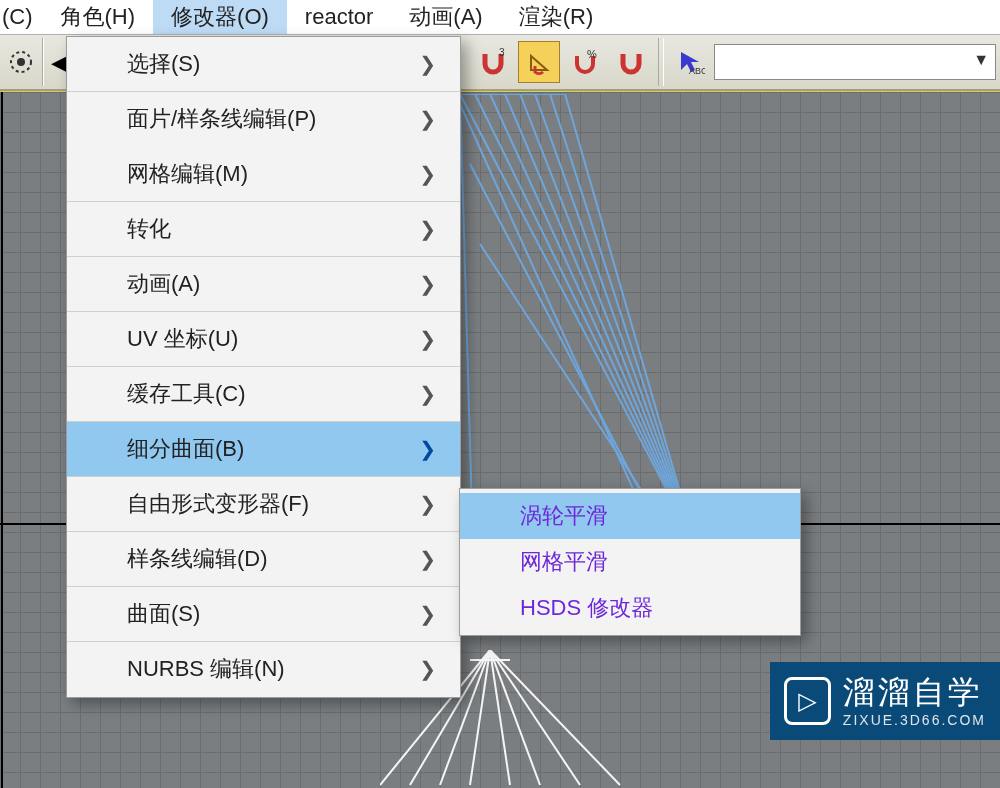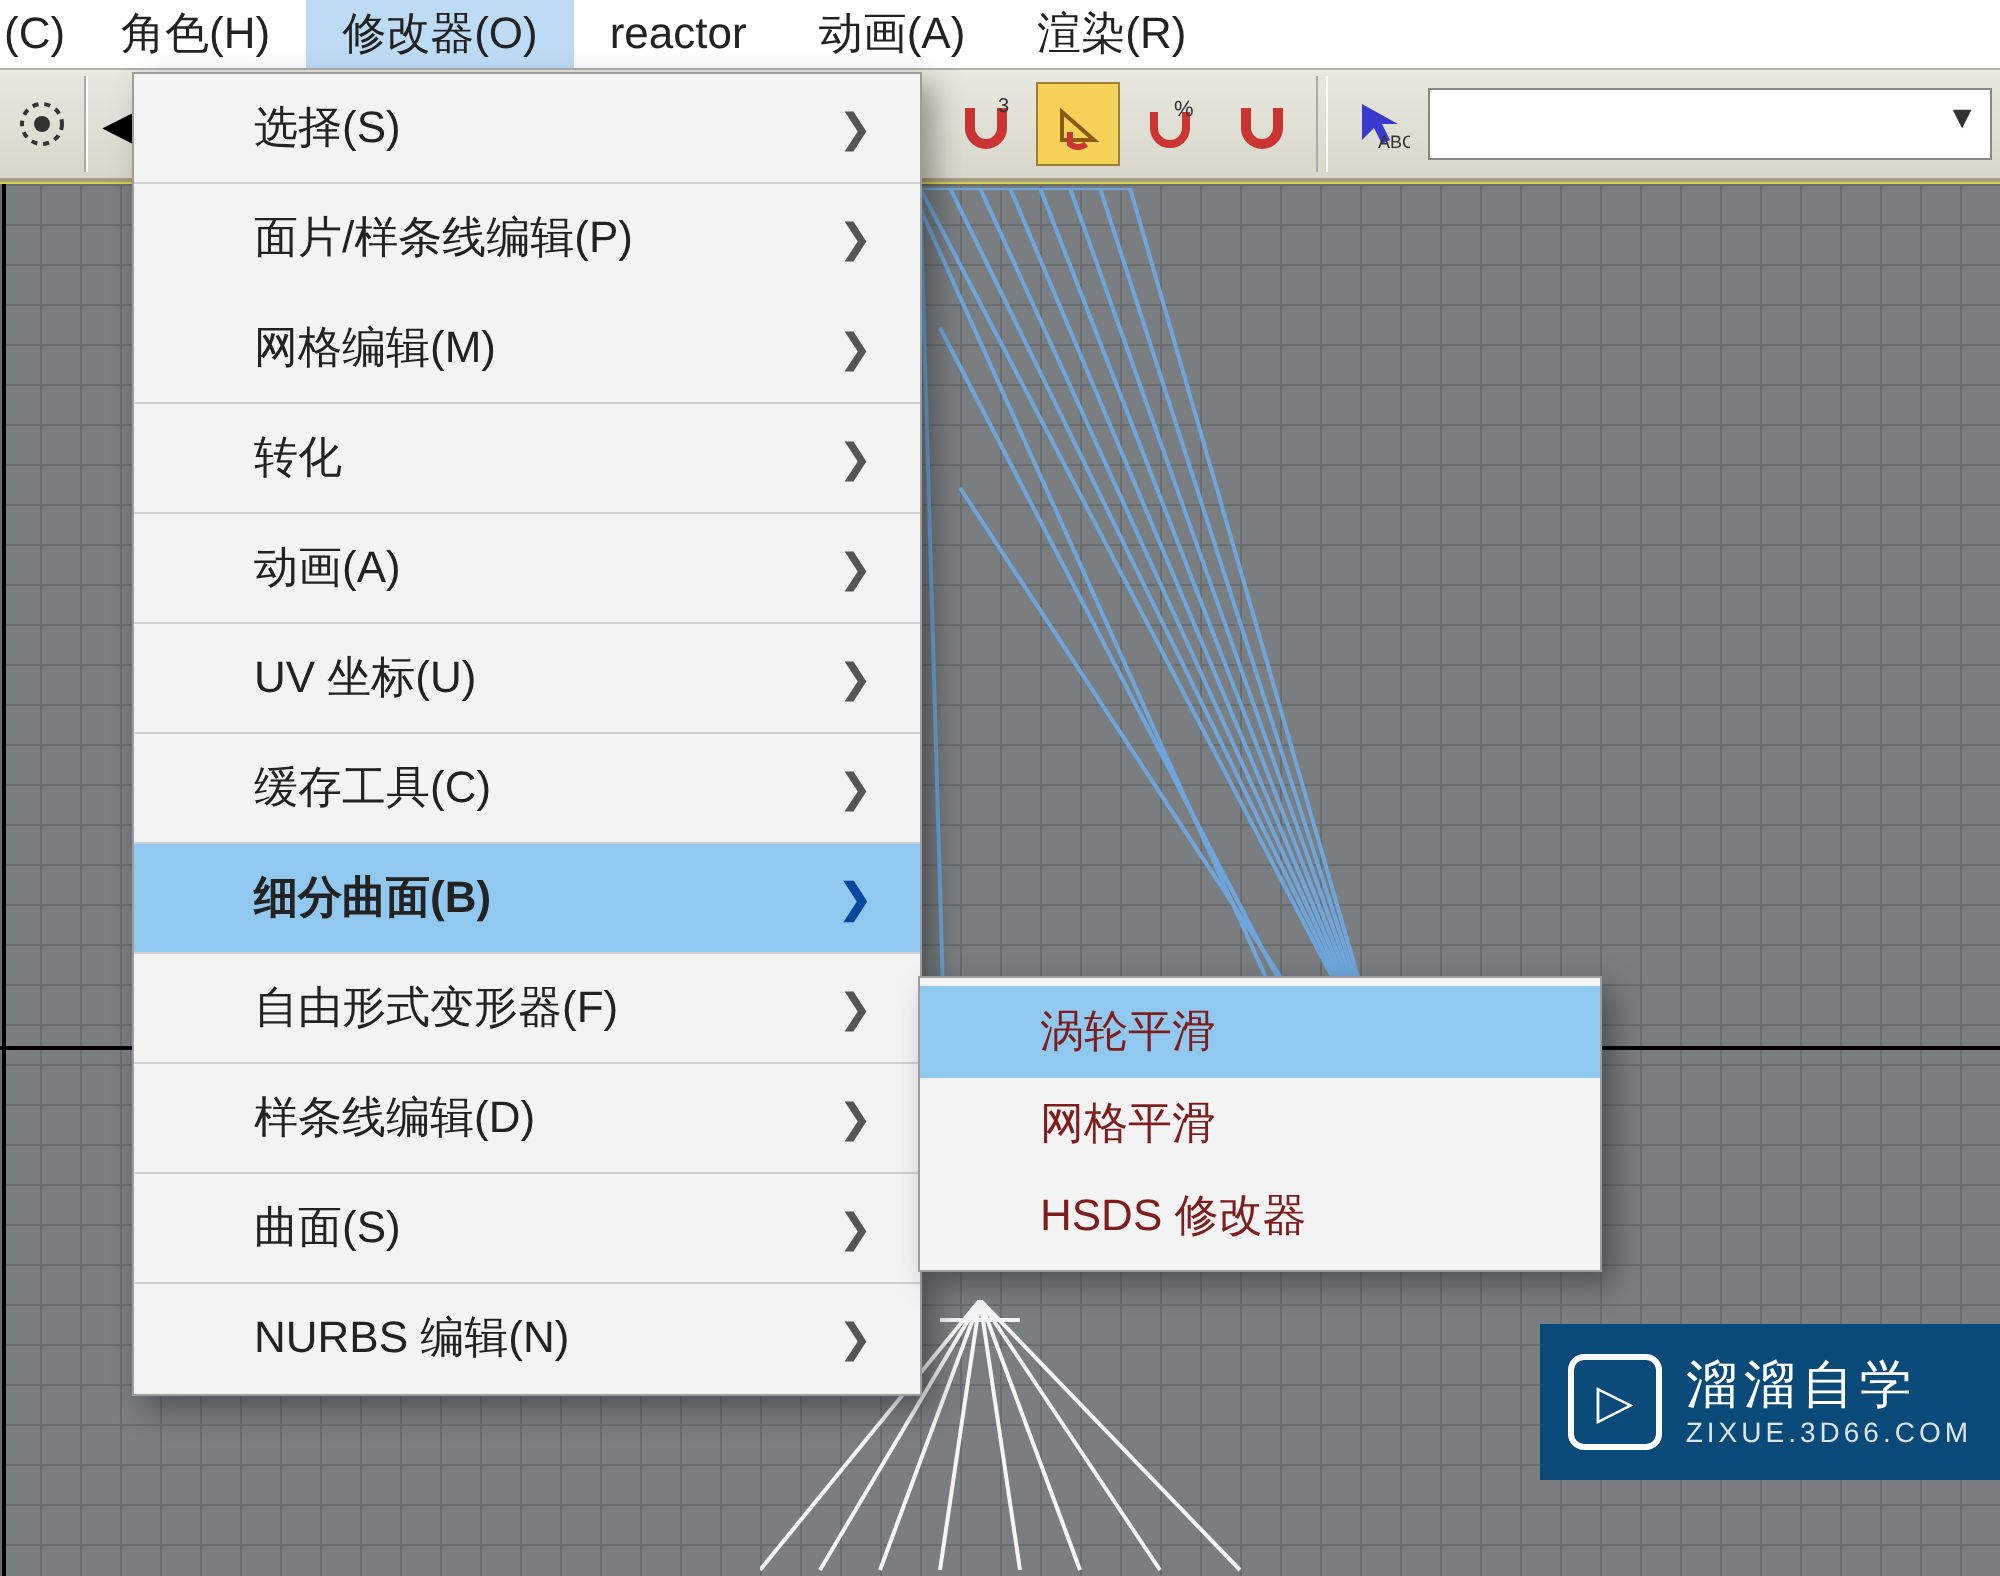"细分曲面(B)" .dd-item.highlight { font-weight: bold -> none }
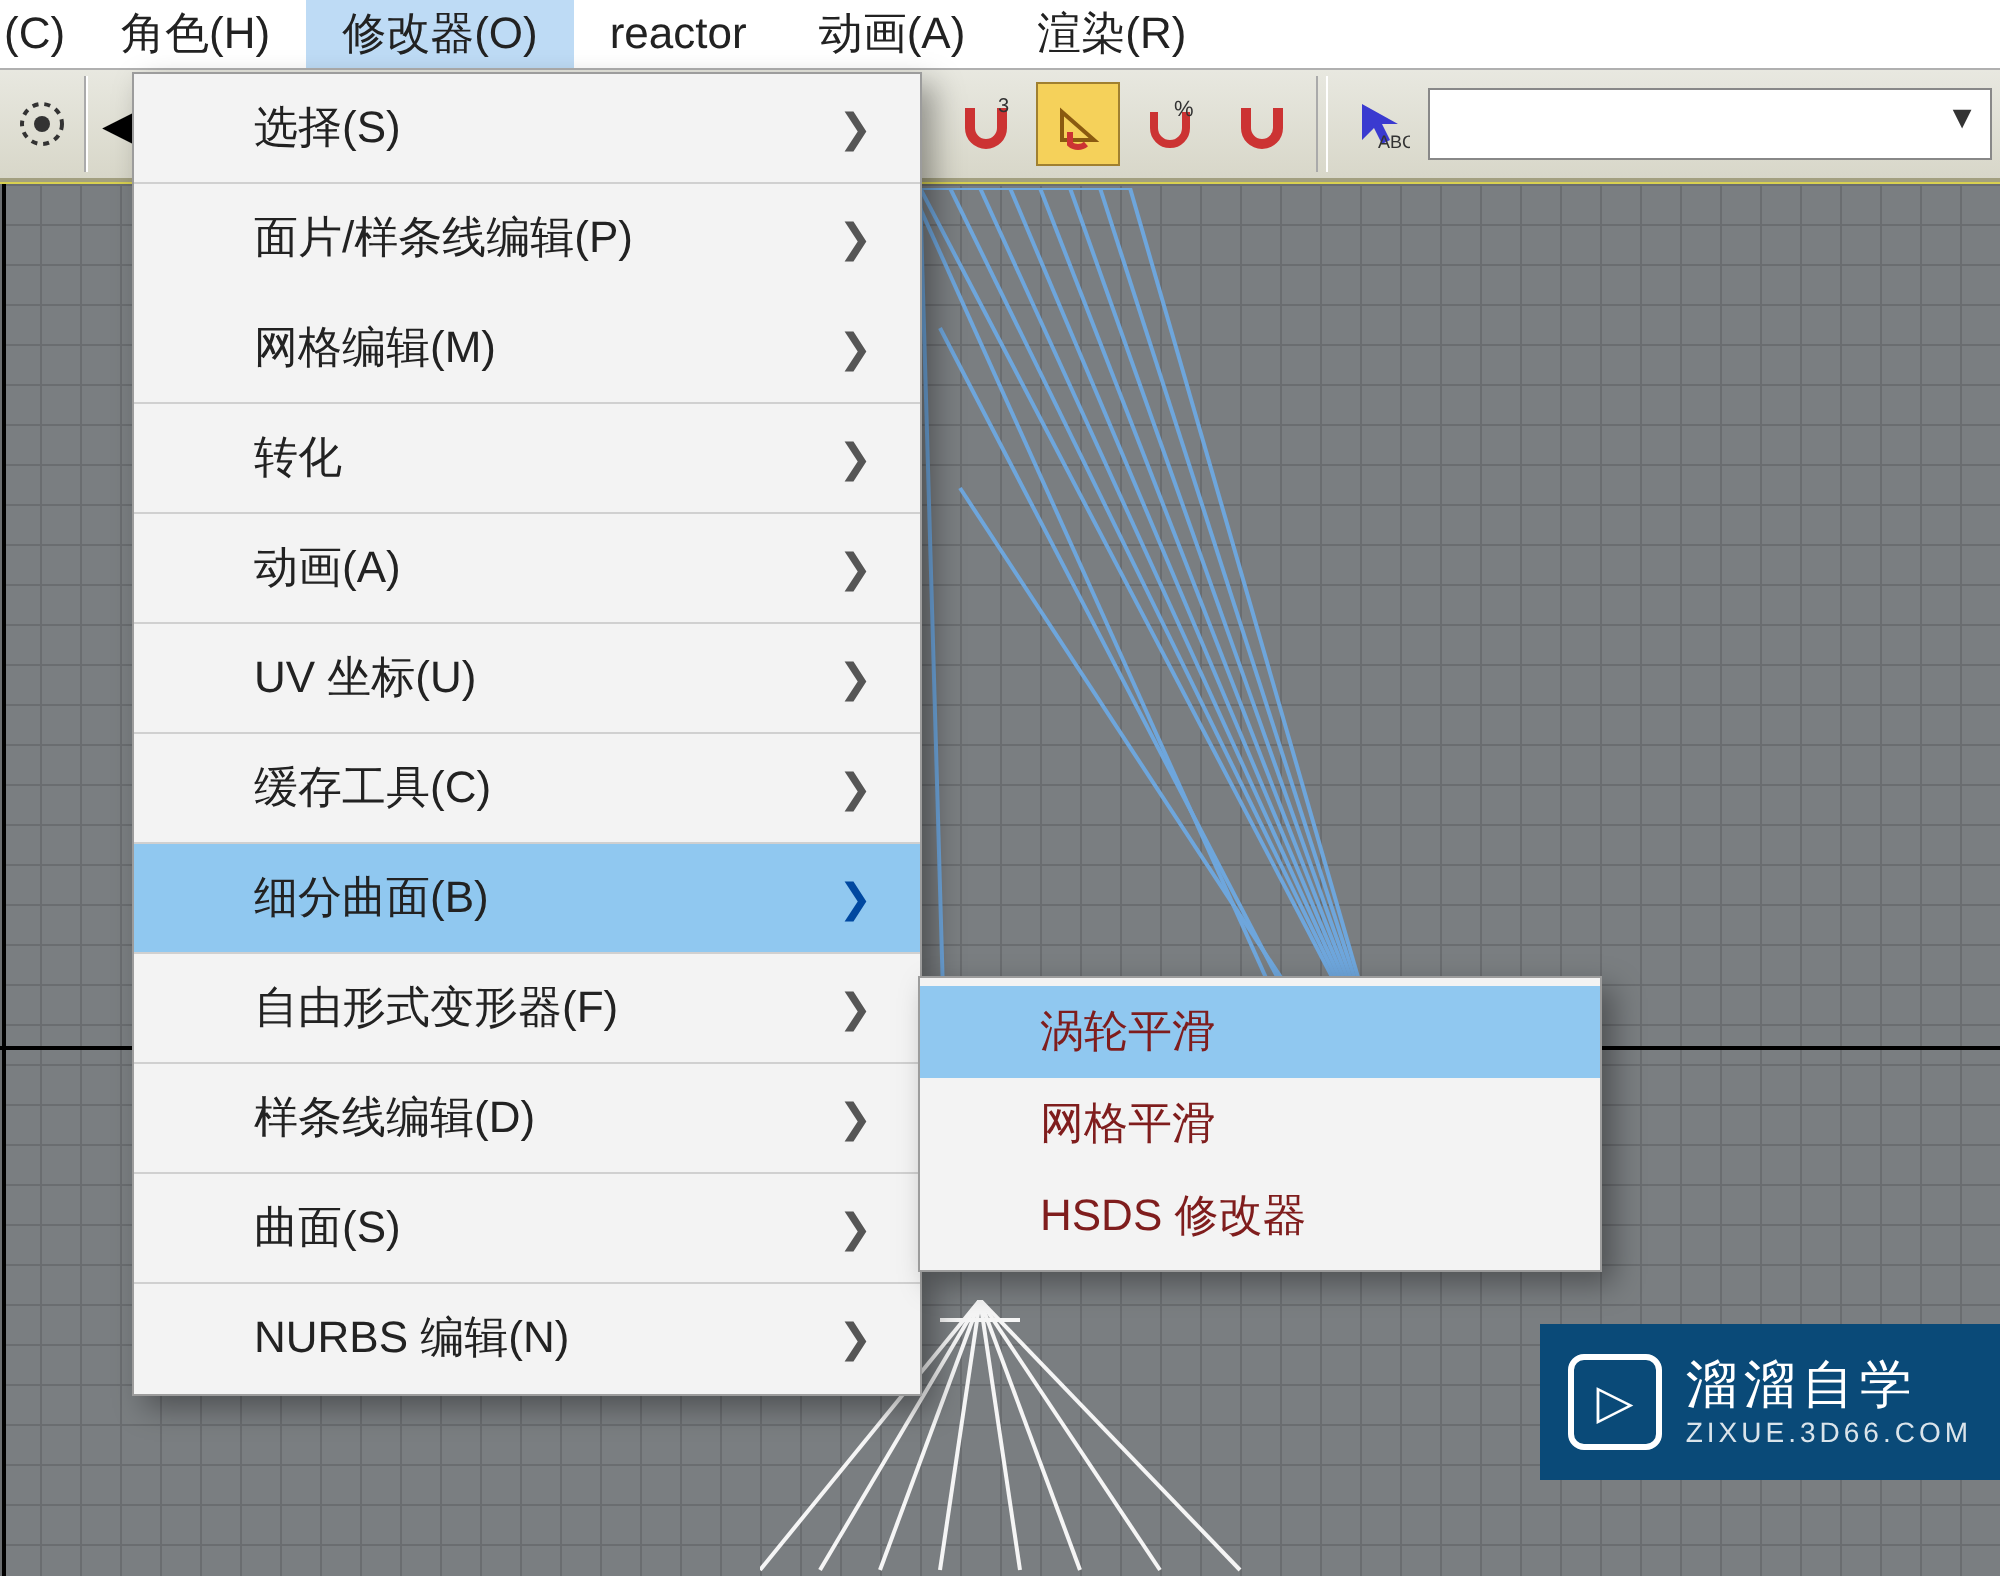"涡轮平滑" .submenu { color: #7f1d1d -> #6d28d9 }
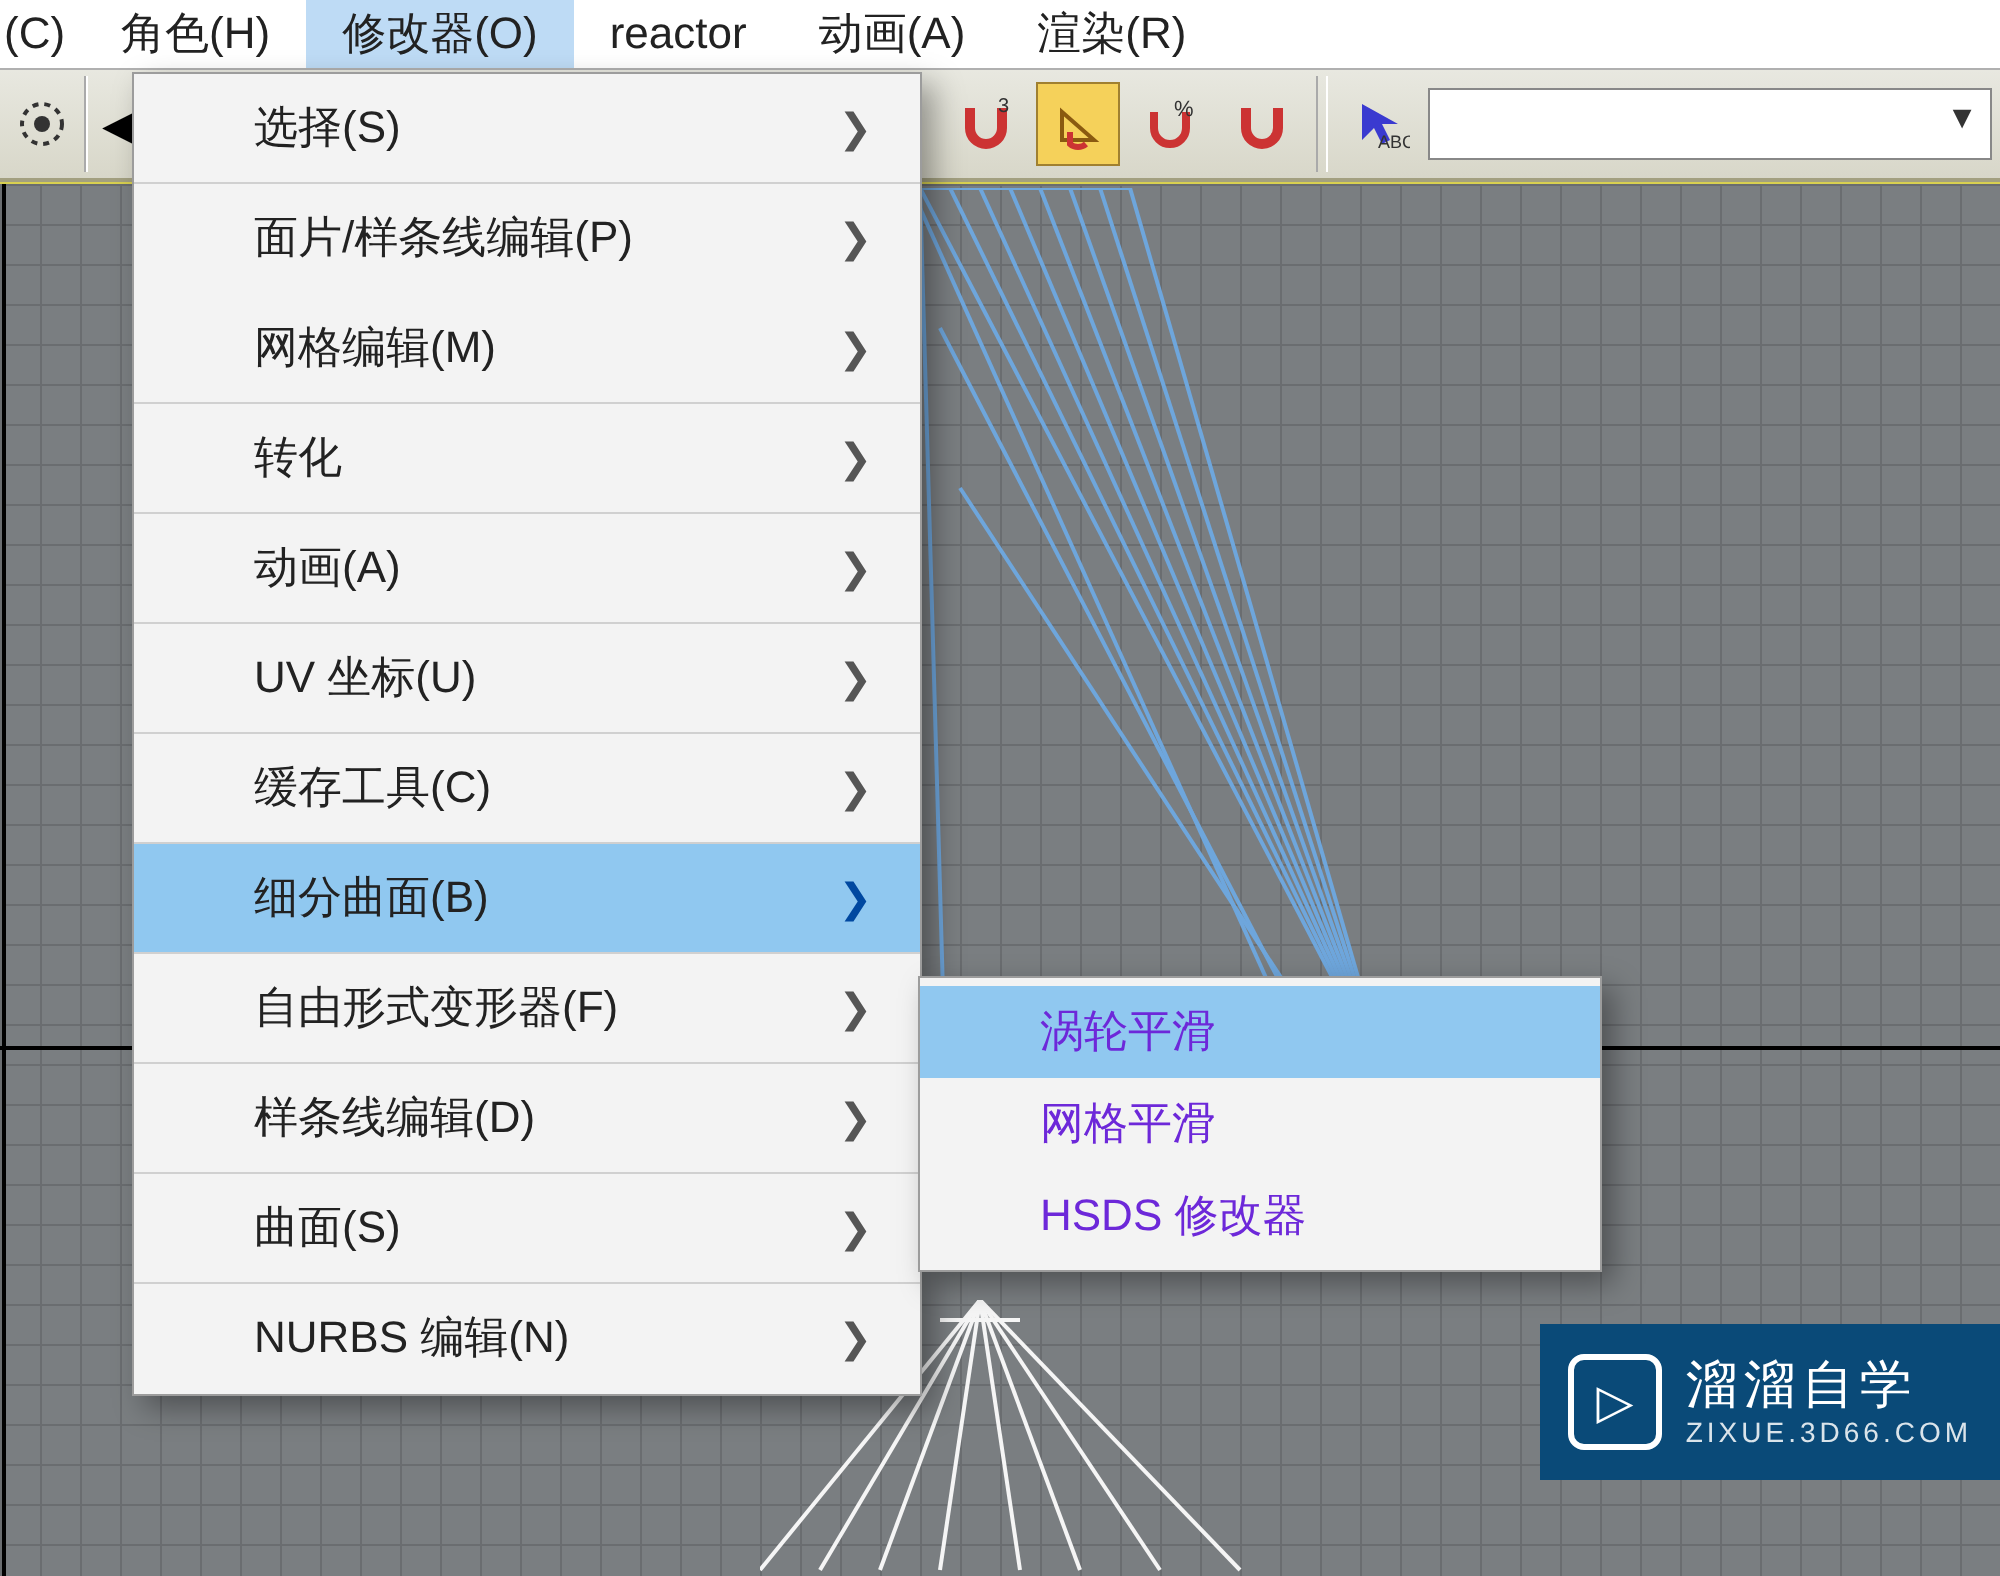"溜溜自学" .wm-main { font-size: 26px -> 32px }
